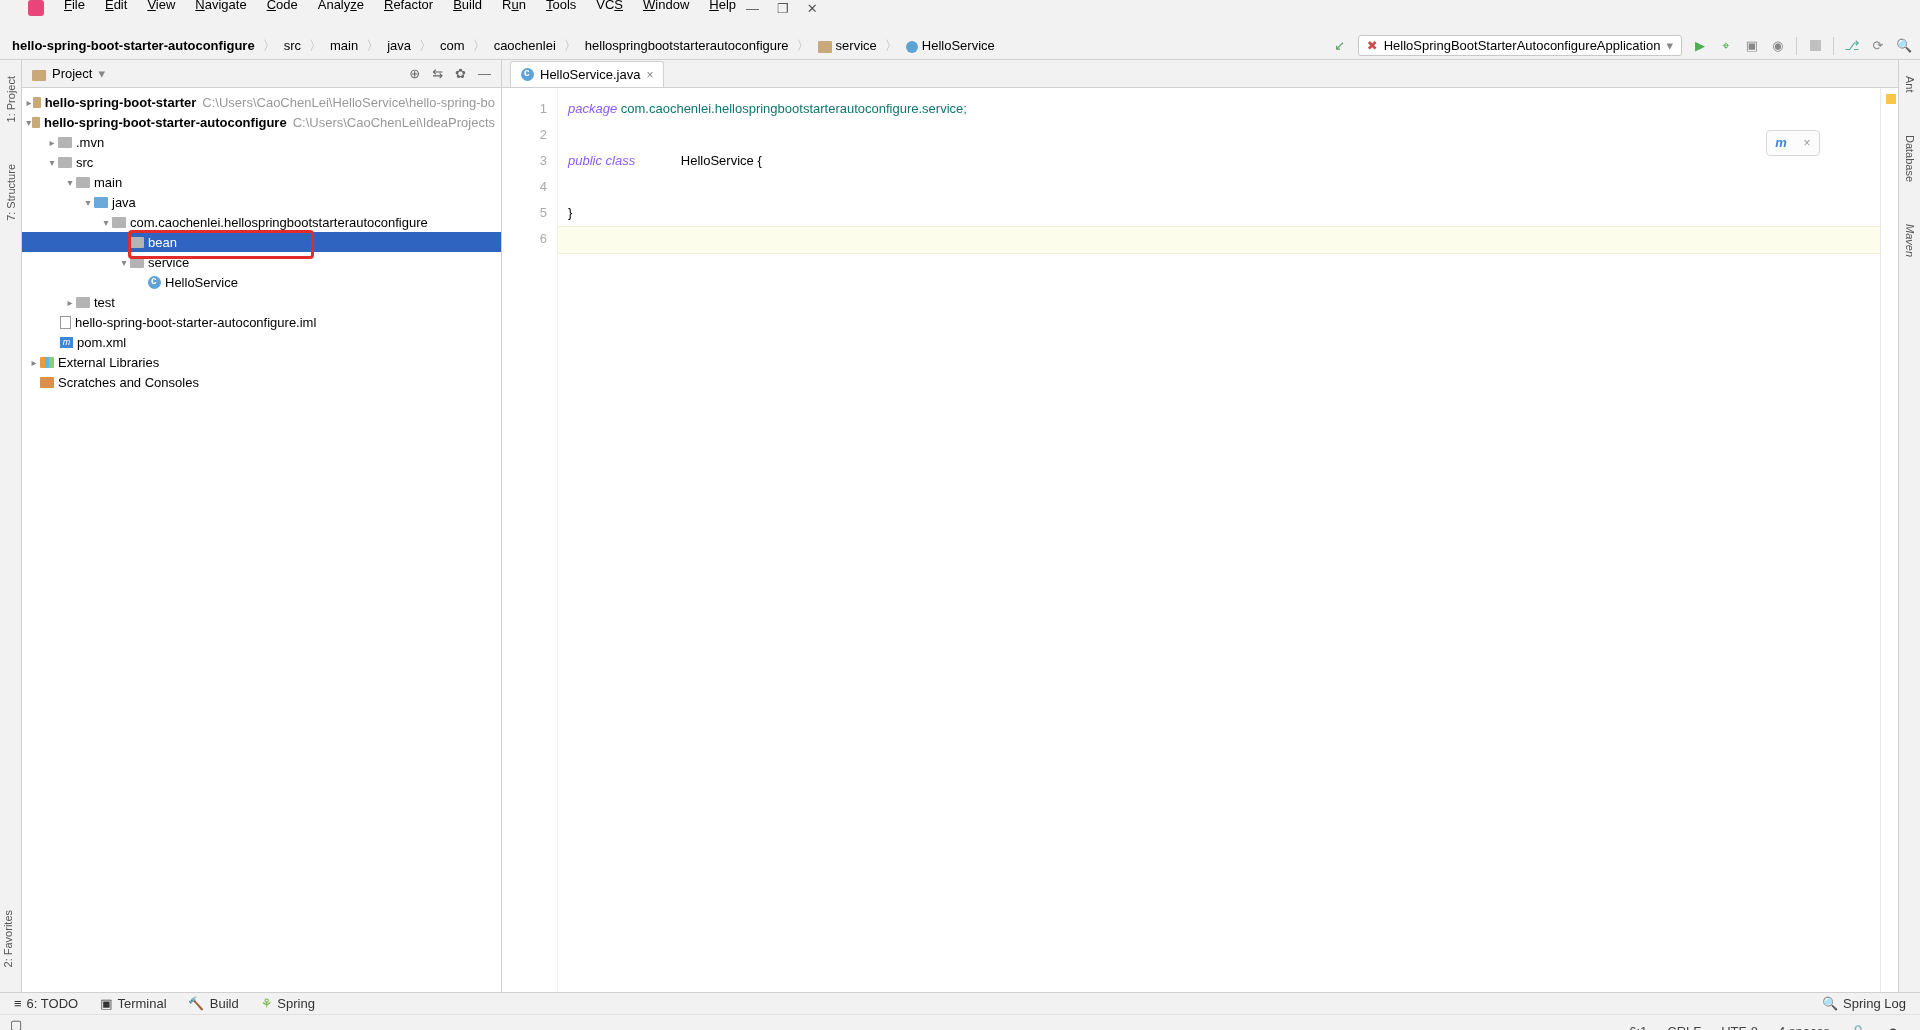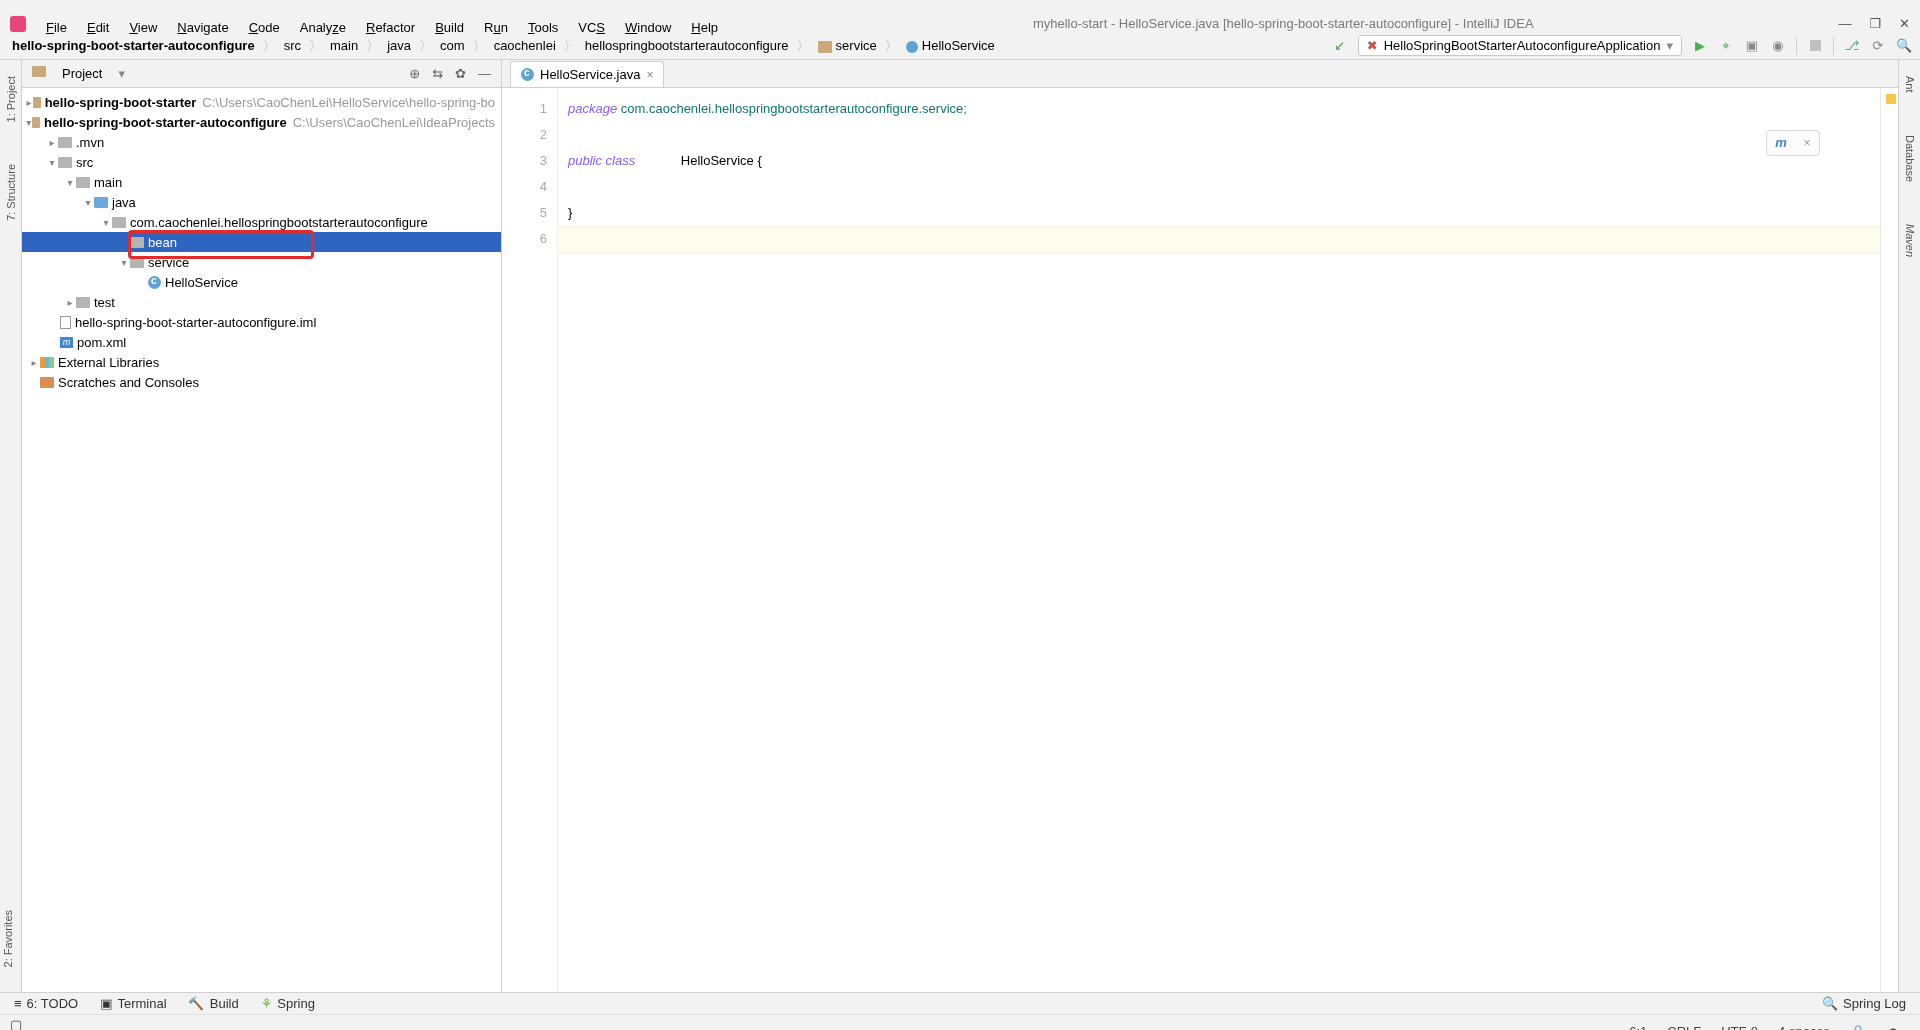"File" .titlebar { align-items: flex-start -> flex-end; margin-left: none -> 18px }
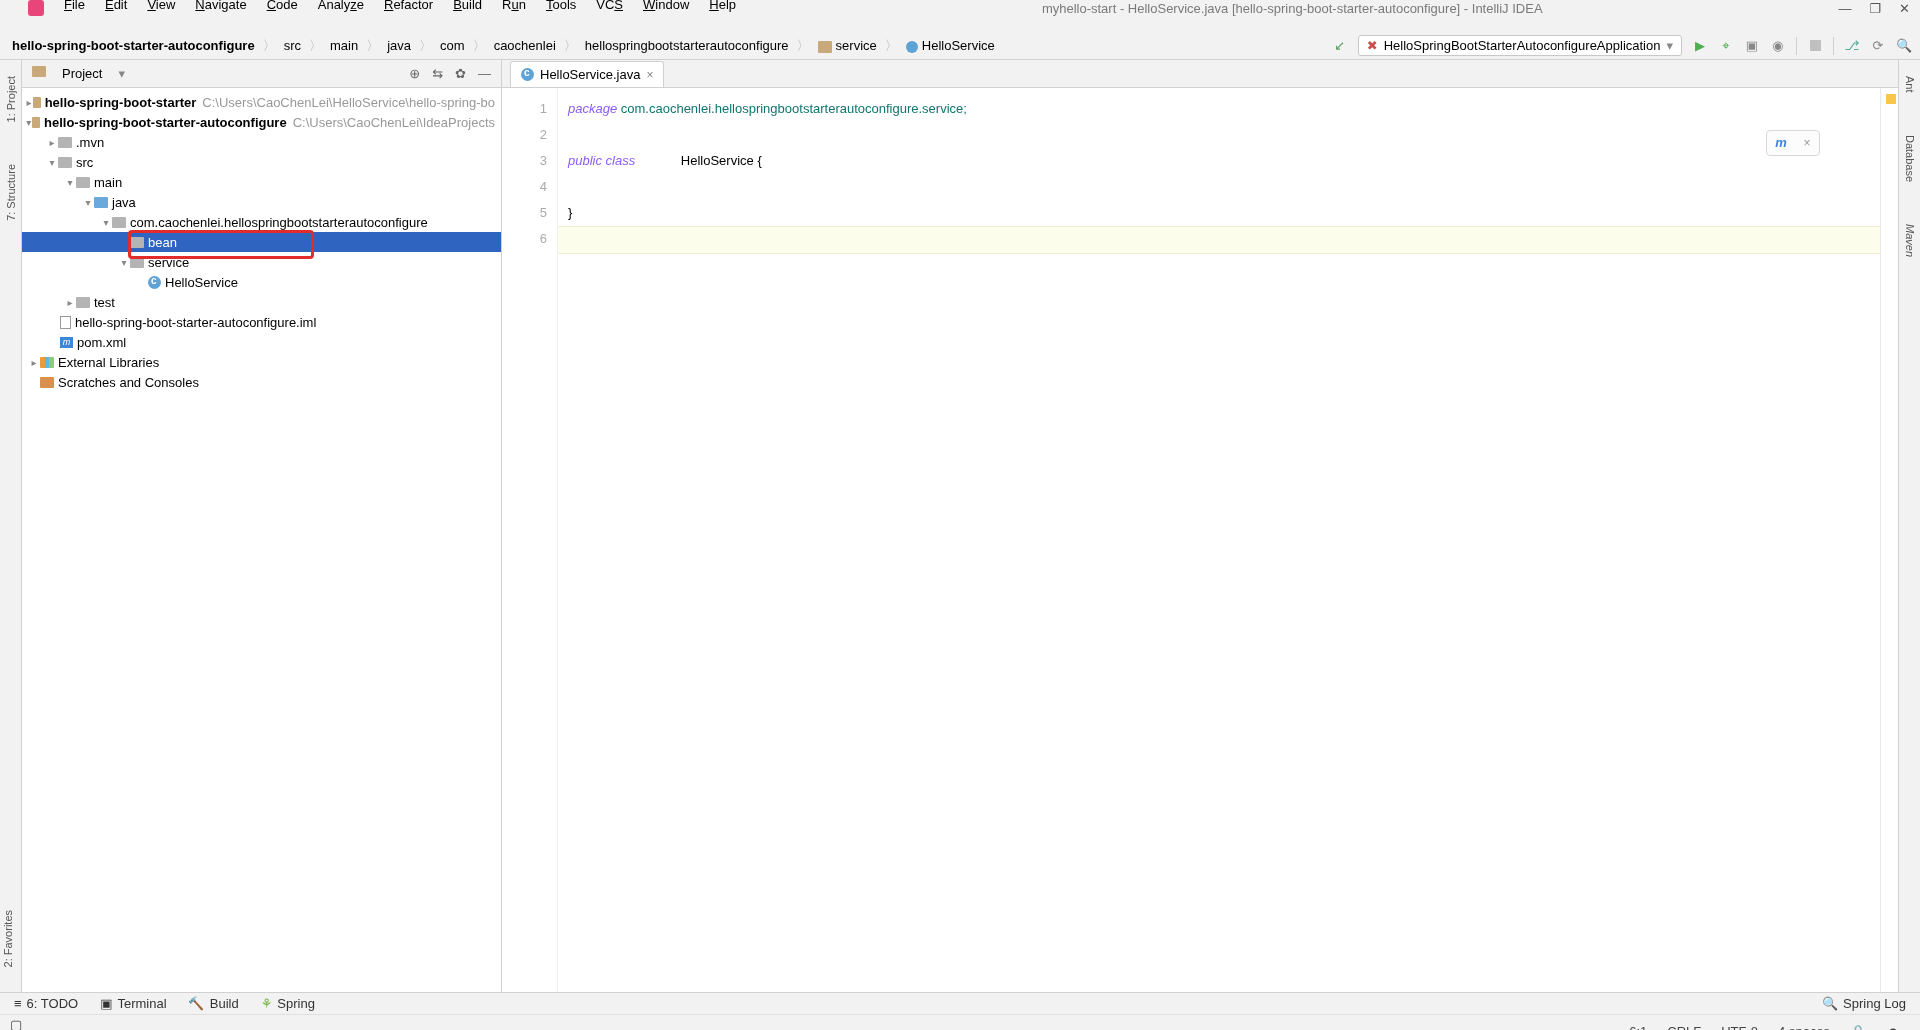"myhello-start - HelloService.java" div.title-text { html: <div>myhello-start - HelloService.java [hello-spring-boot-starter-autoconfigure] - IntelliJ IDEA</div> -> none }
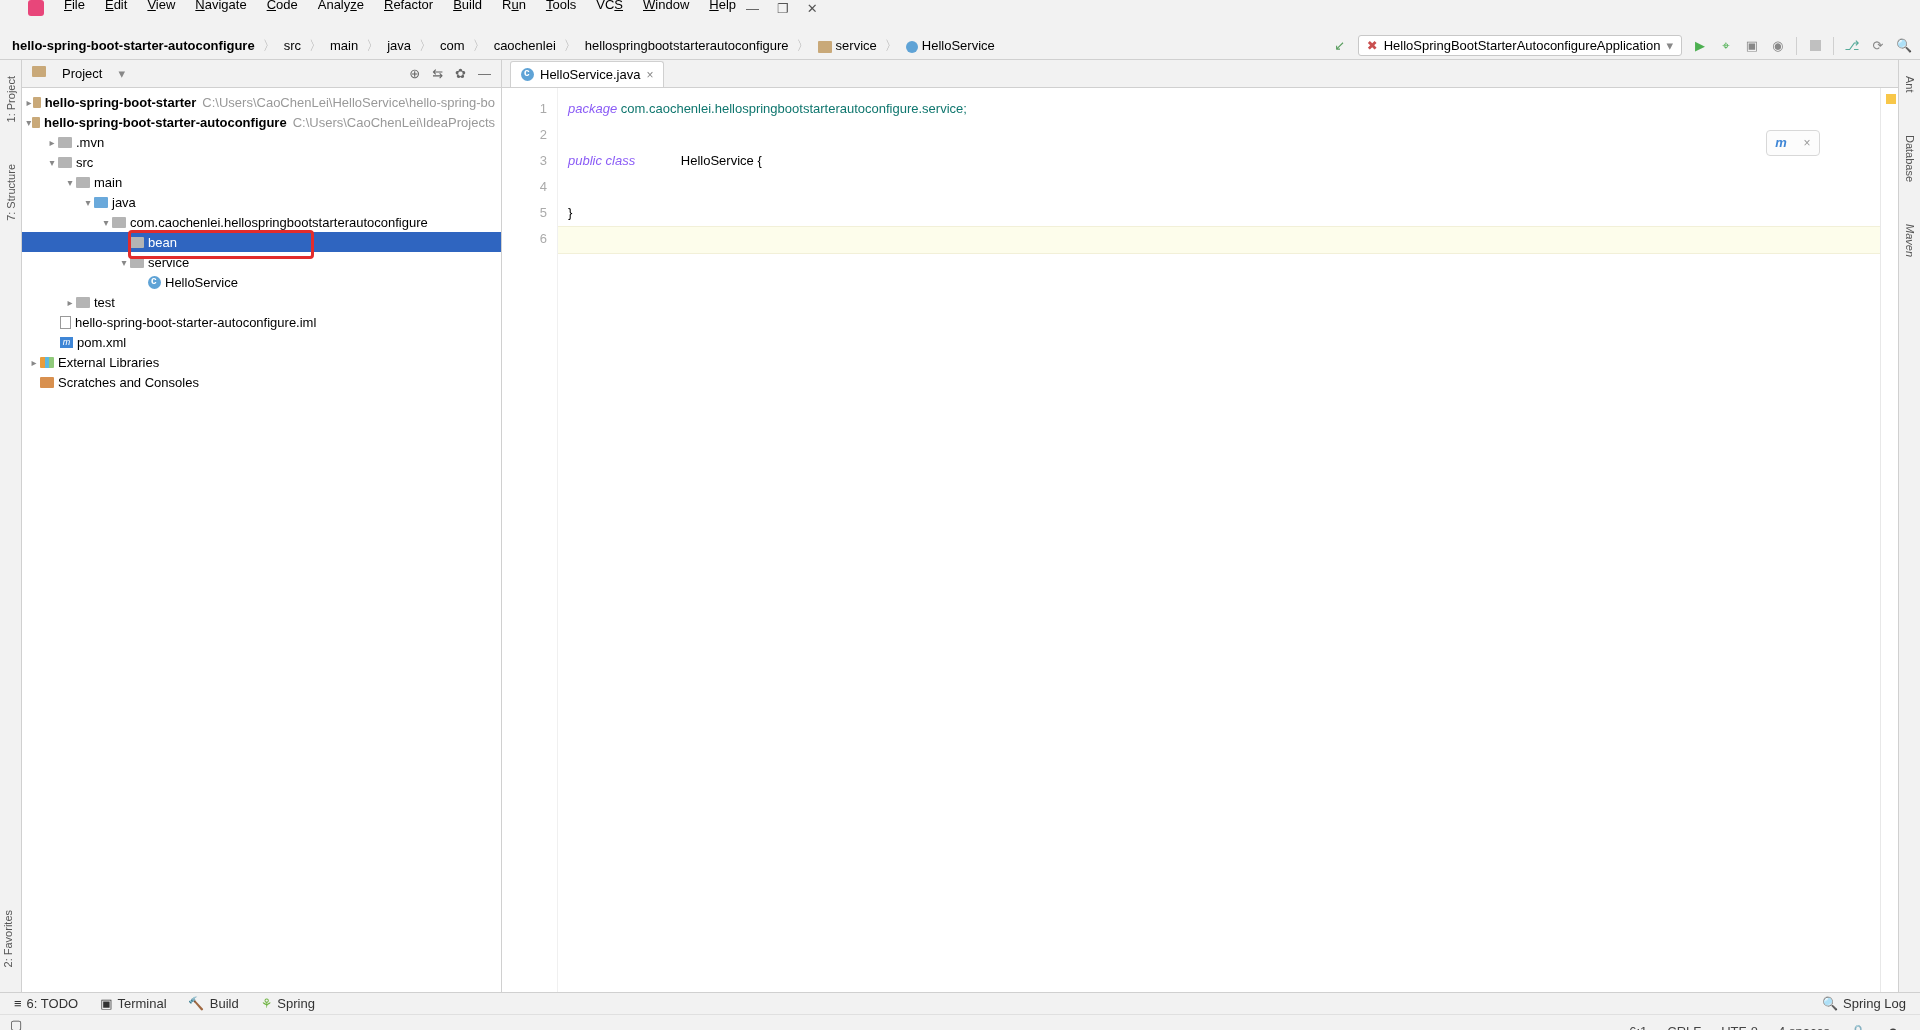"Project" .project-header .ph-title { align-items: flex-start -> flex-end; gap: 16px -> 6px }
